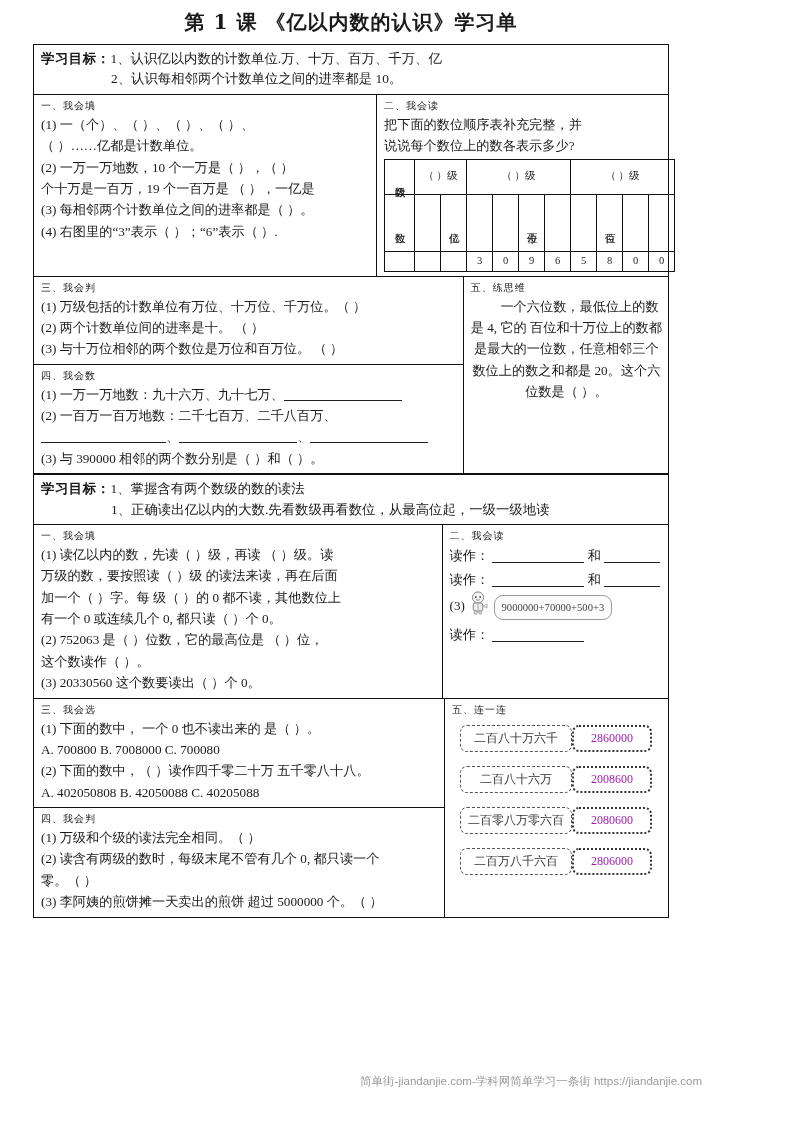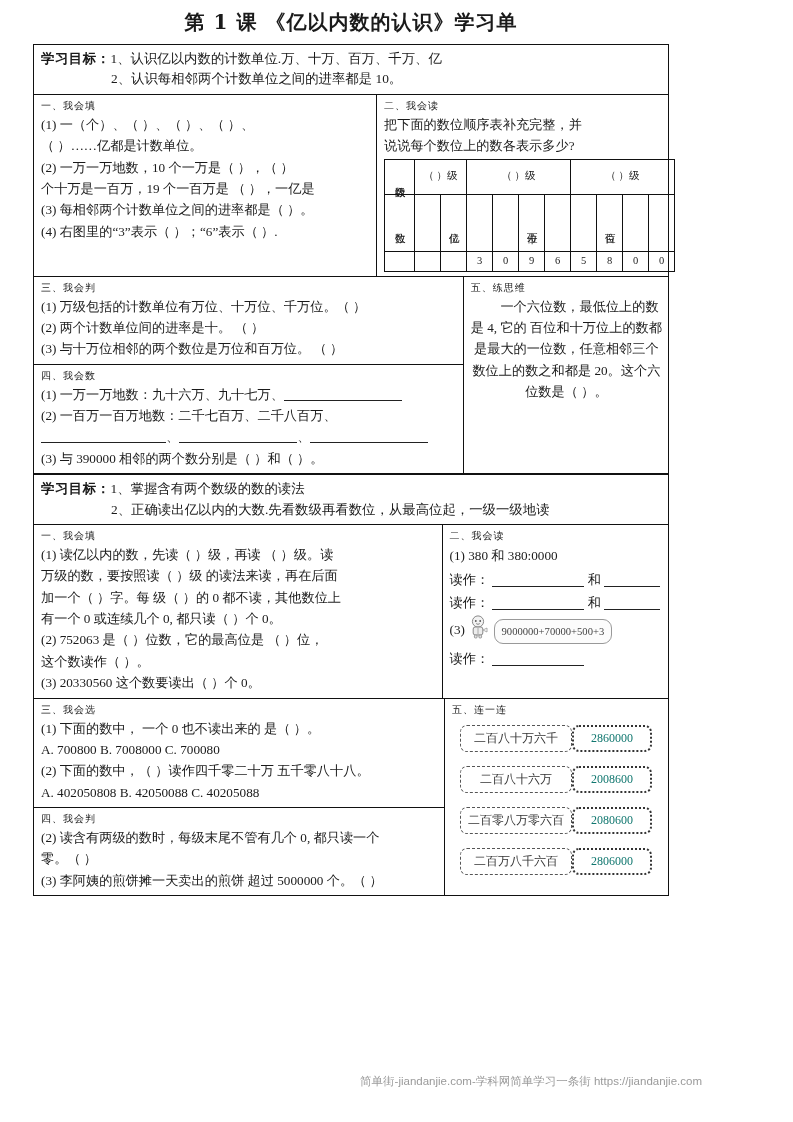"2、正确读出亿以内的大数.先看数级再看数位，从最高位起，一级一级地读" span.g2 { text: 2 -> 1 }
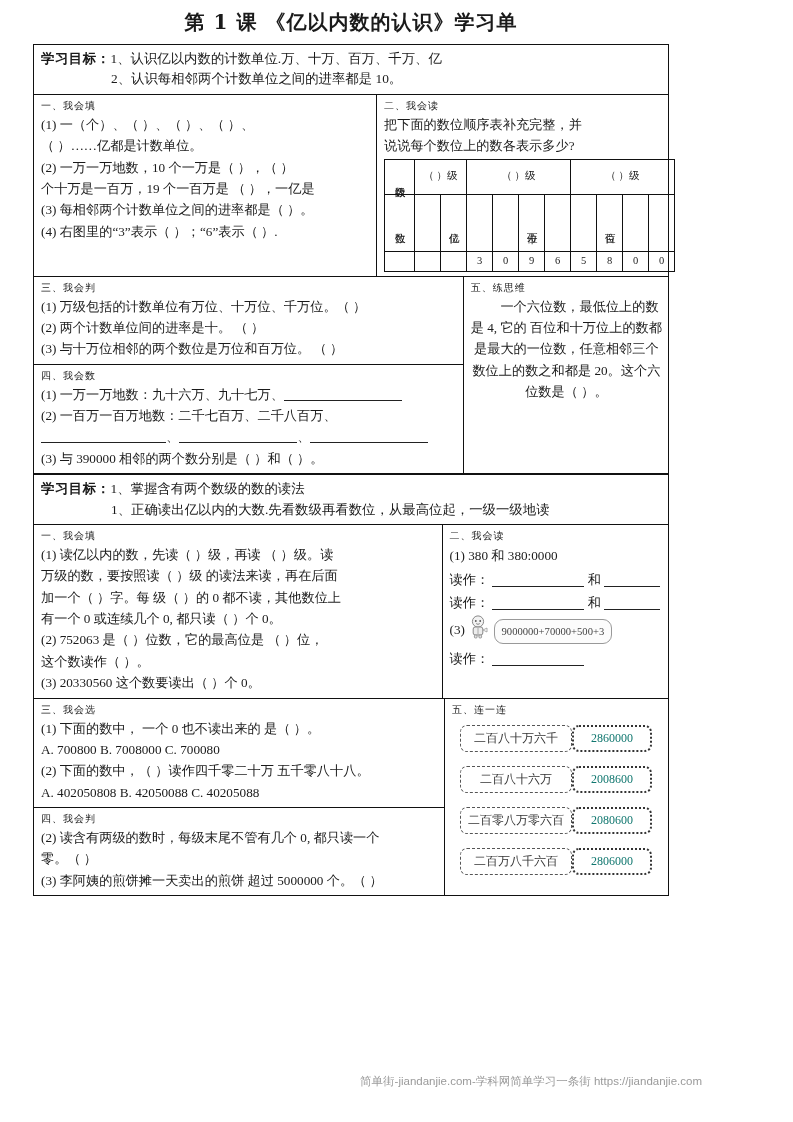"(1) 380 和 380:0000" div.readline { html: <div>(1) 380 和 380:0000</div> -> none }
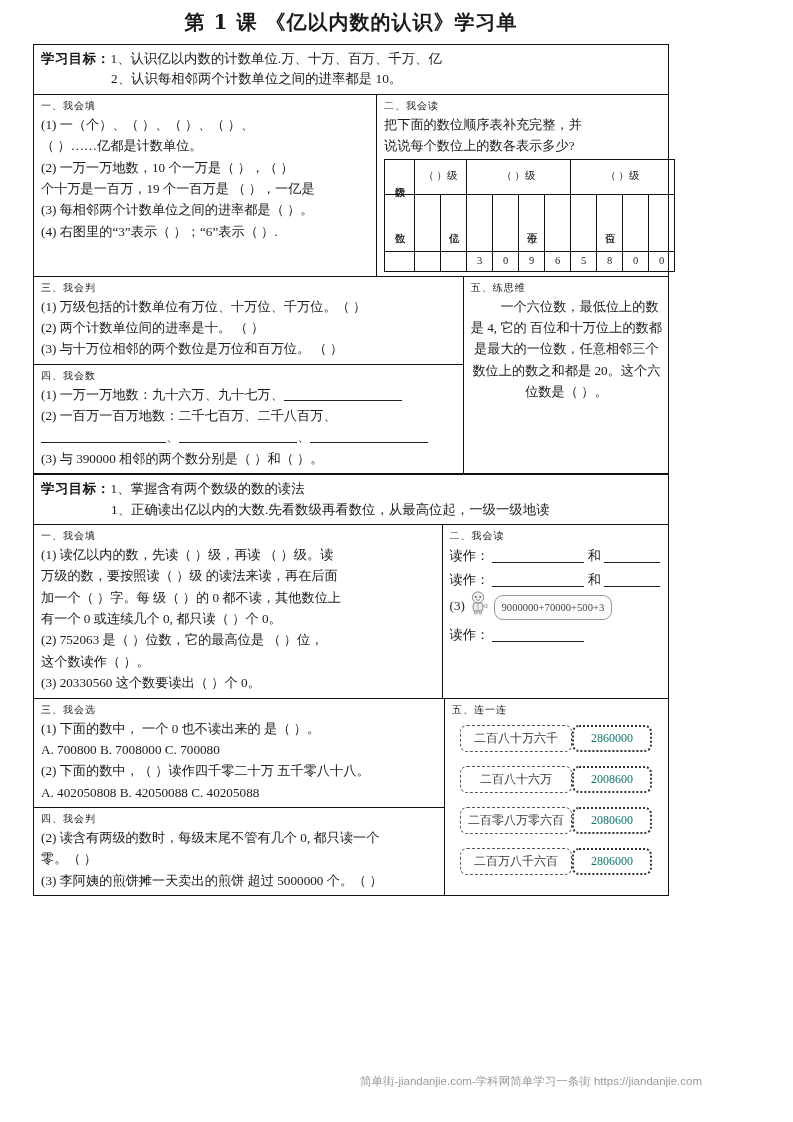"2860000" .mR { color: #0f766e -> #a21caf }
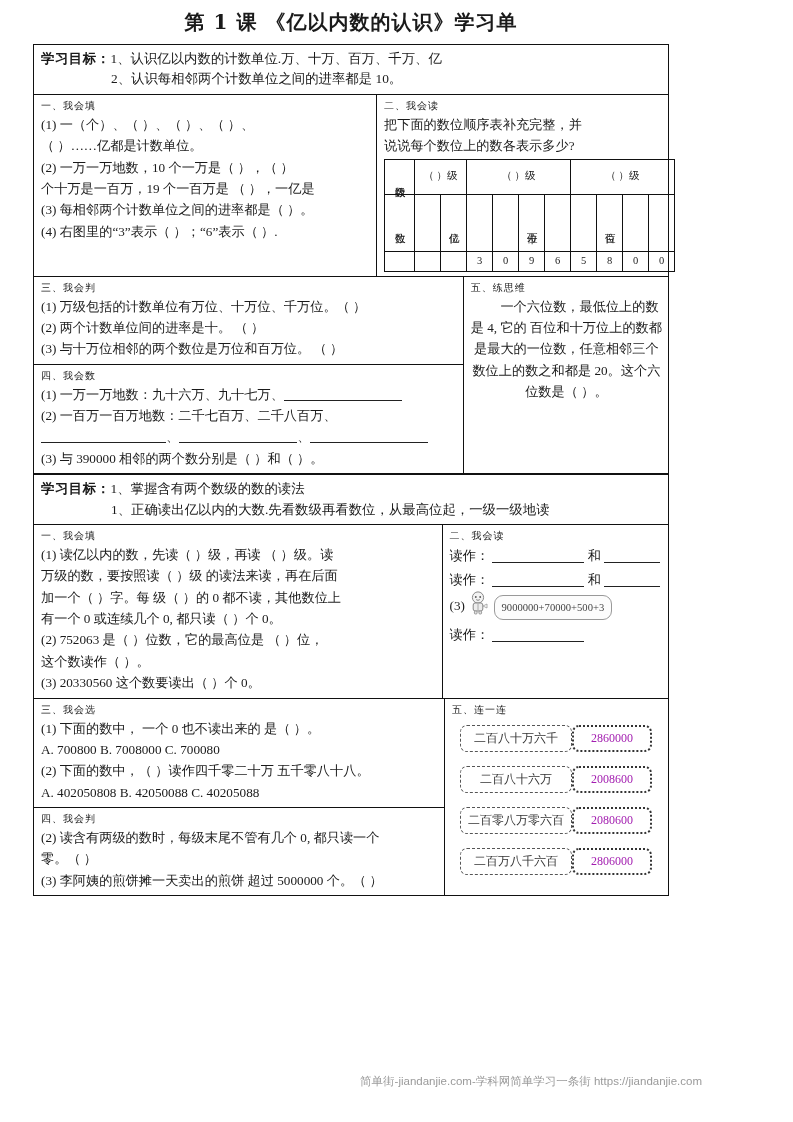"(1) 万级和个级的读法完全相同。（ ）" div.q { html: none -> <div>(1) 万级和个级的读法完全相同。（ ）</div> }
